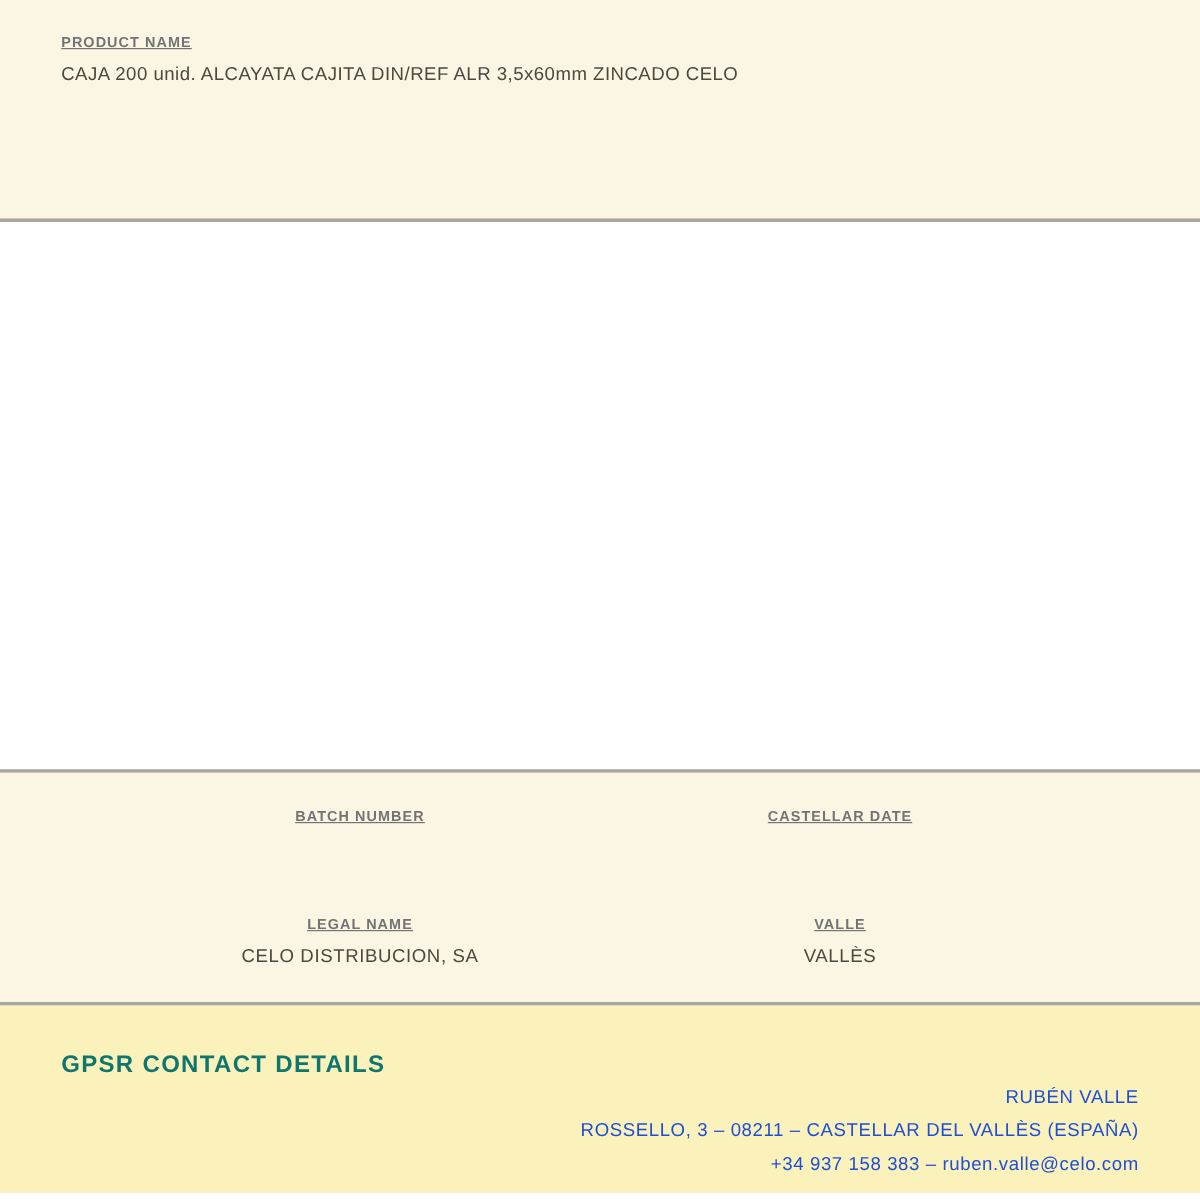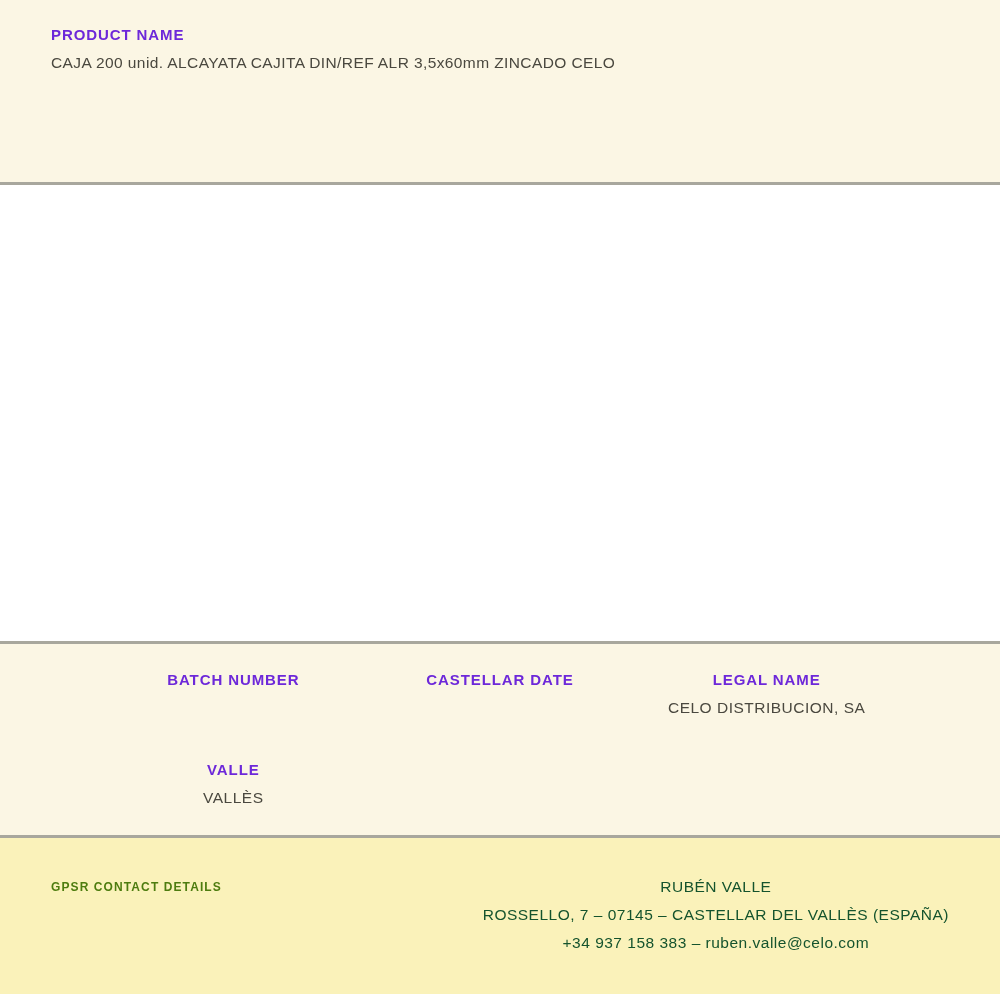"PRODUCT NAME" .field-label { color: #6d28d9 -> #737373; font-size: 15px -> 12px; text-decoration: none -> underline }
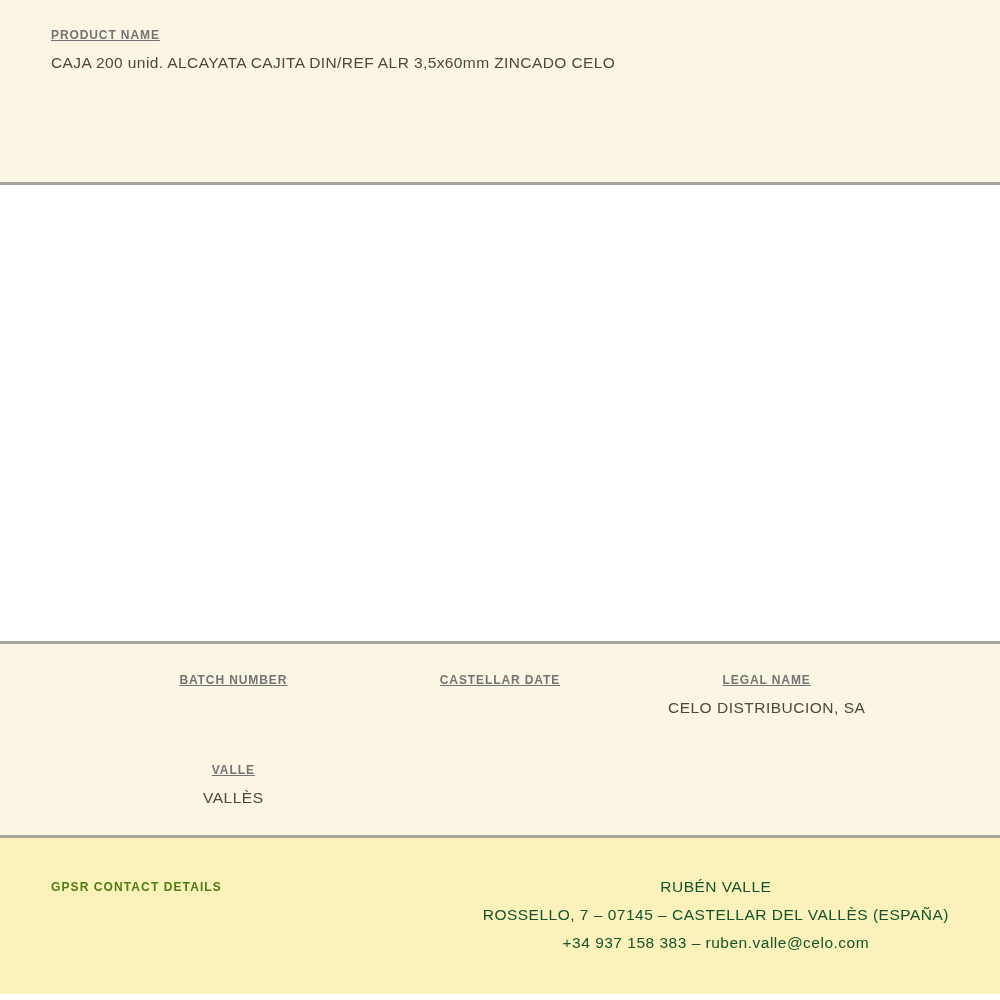"BATCH NUMBER" .details-grid { grid-template-columns: 1fr 1fr 1fr -> 1fr 1fr }
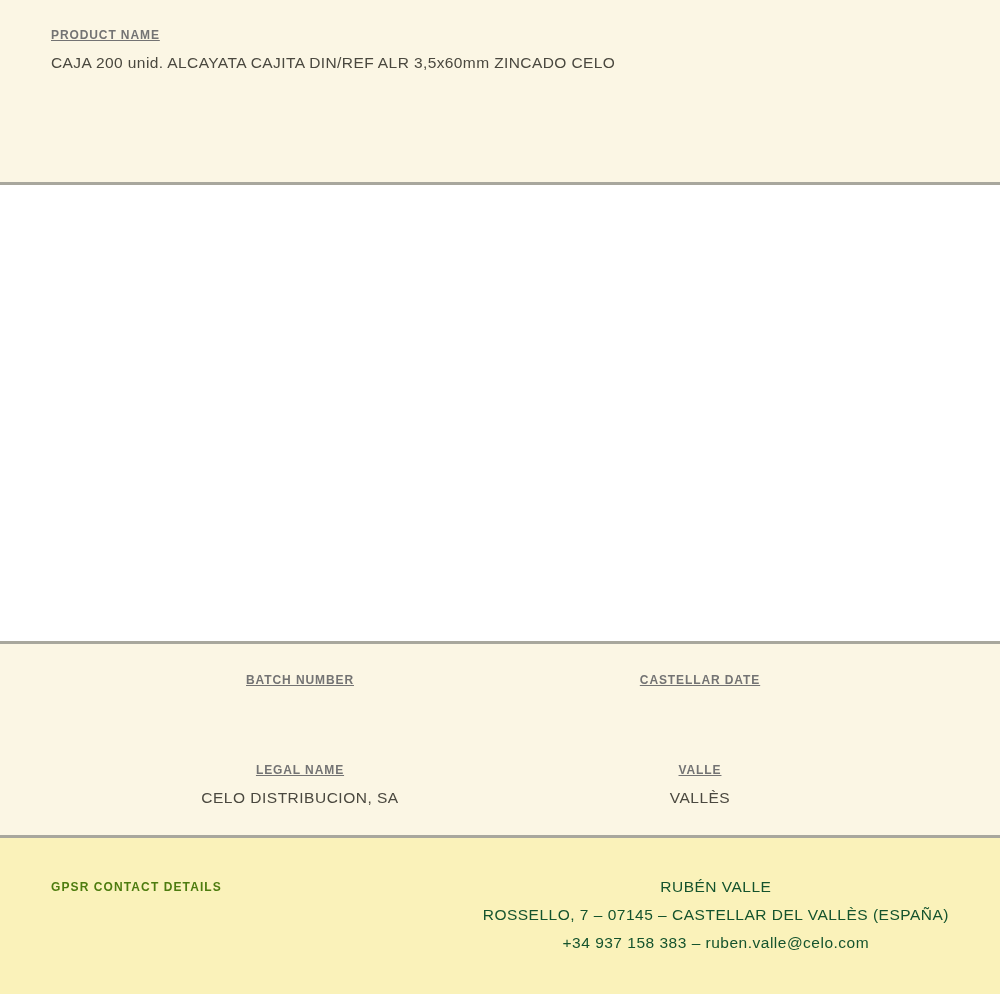"GPSR CONTACT DETAILS" .contact-label { color: #4d7c0f -> #0f766e; font-size: 12px -> 20px }
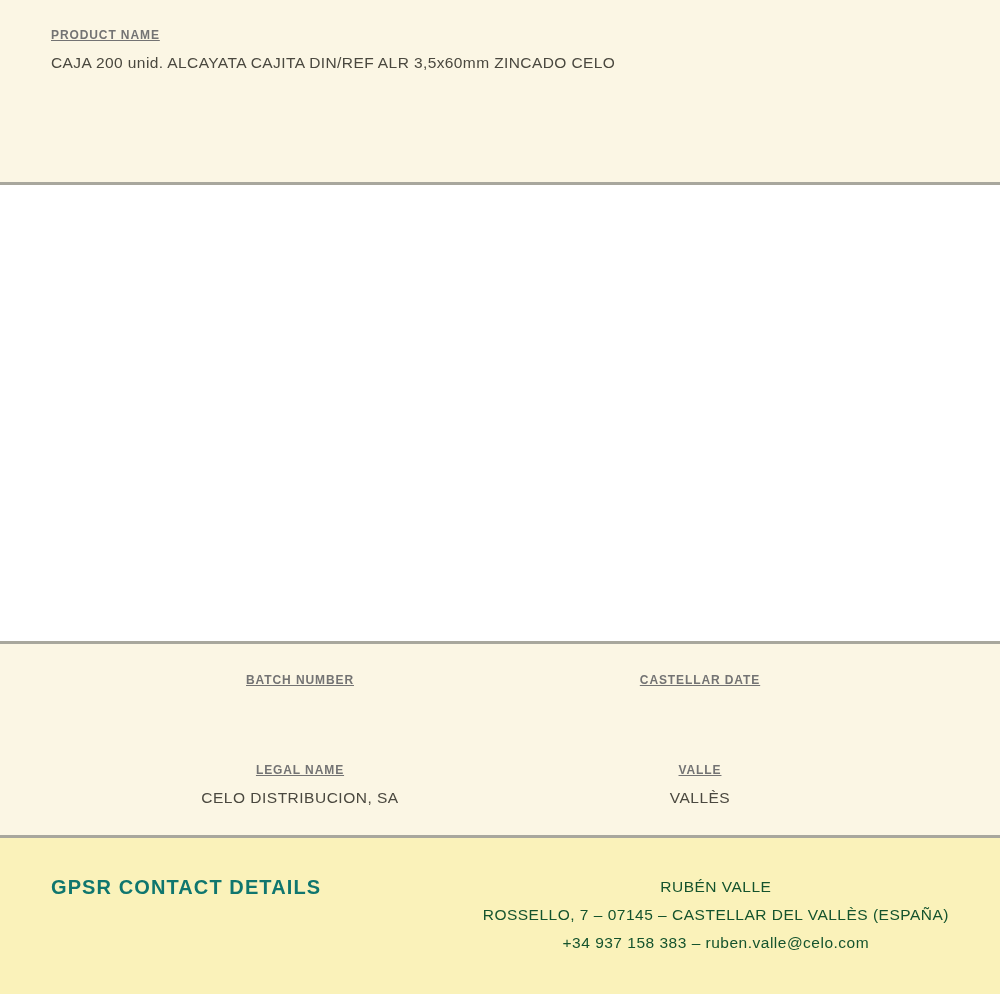"RUBÉN VALLE" .contact-lines { color: #14532d -> #1d4ed8; margin-top: none -> 28px; text-align: center -> right }
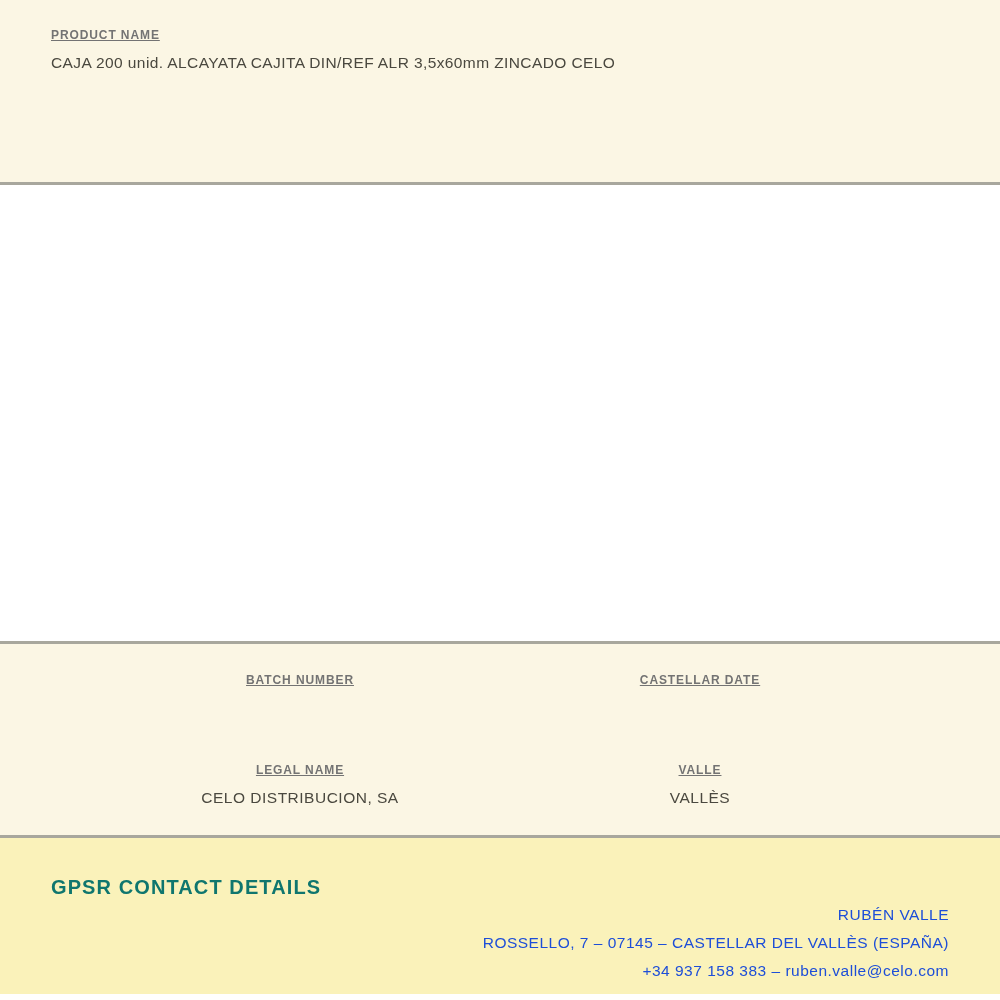"ROSSELLO, 7 – 07145 –" div.contact-line { text: 7 – 07145 -> 3 – 08211 }
